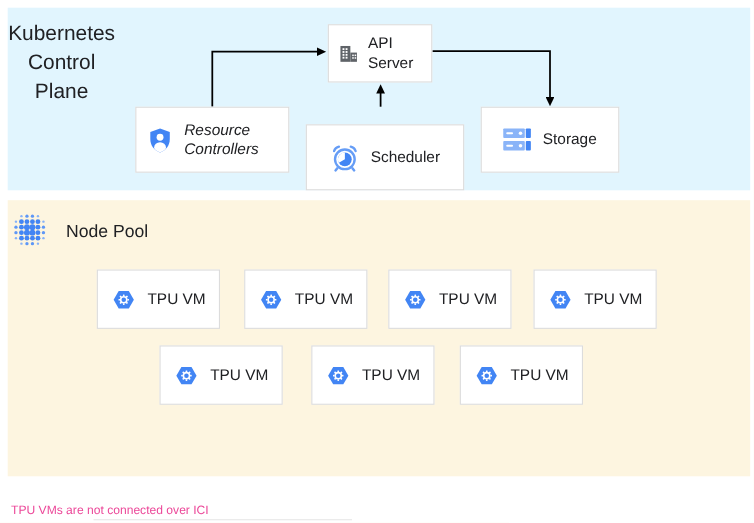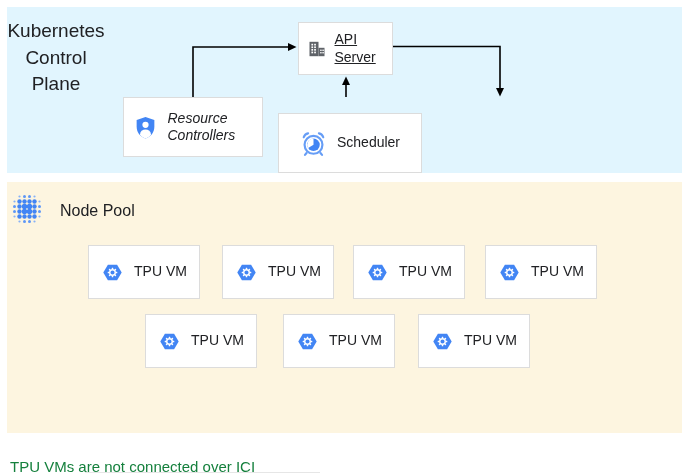"API Server" #n-api { text-decoration: underline -> none }
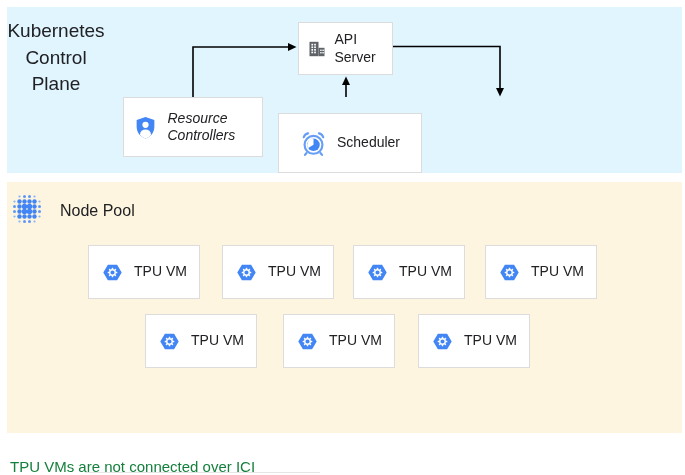"Storage" div.card { html: none -> <div> <svg> <use></use> </svg> <span>Storage</span> </div> }
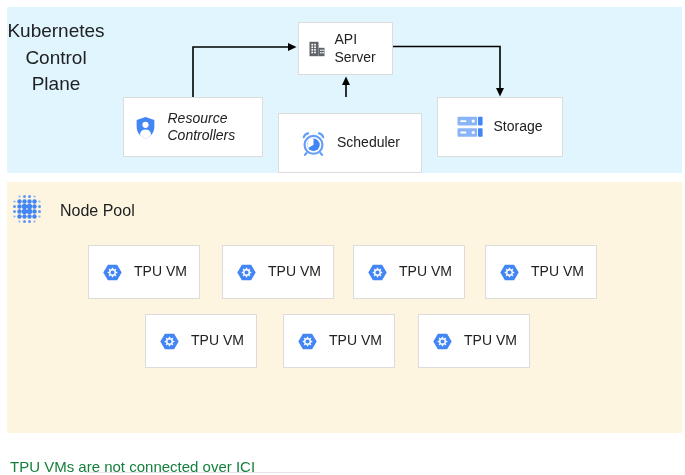"TPU VMs are not connected" #caption { color: #15803d -> #ec4899; font-size: 15px -> 11px }
